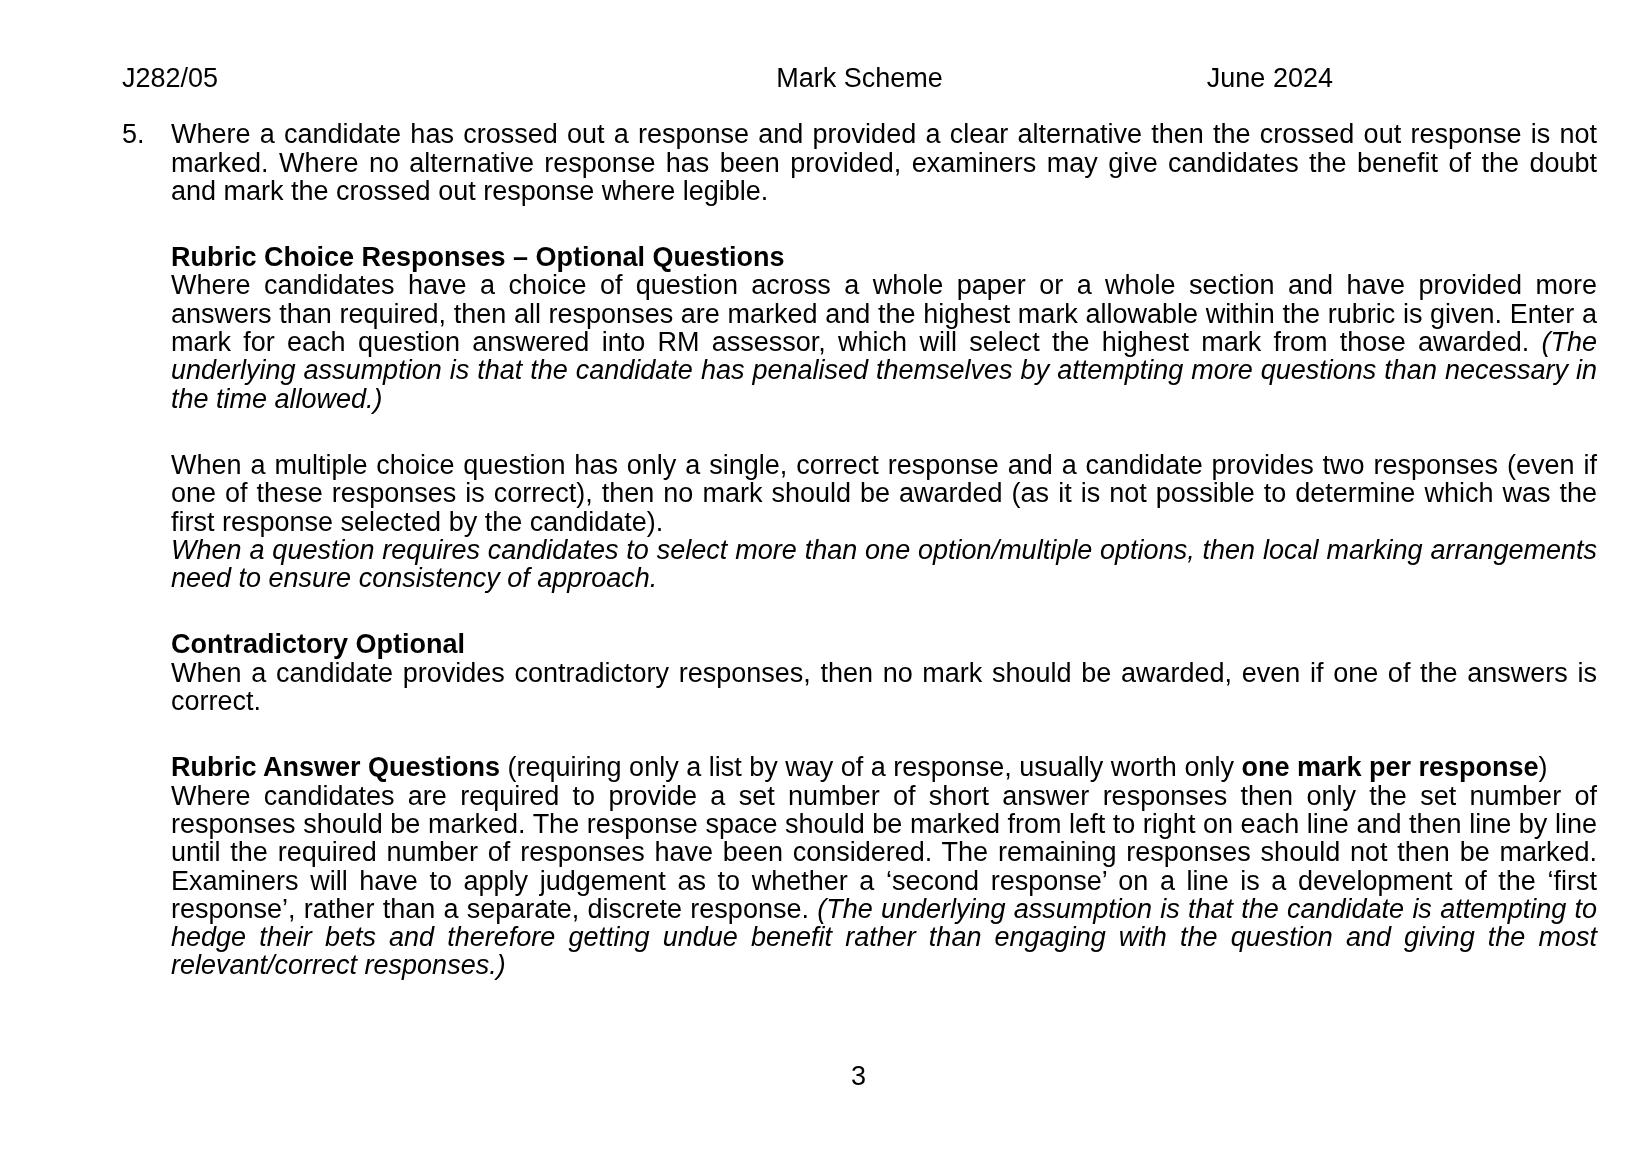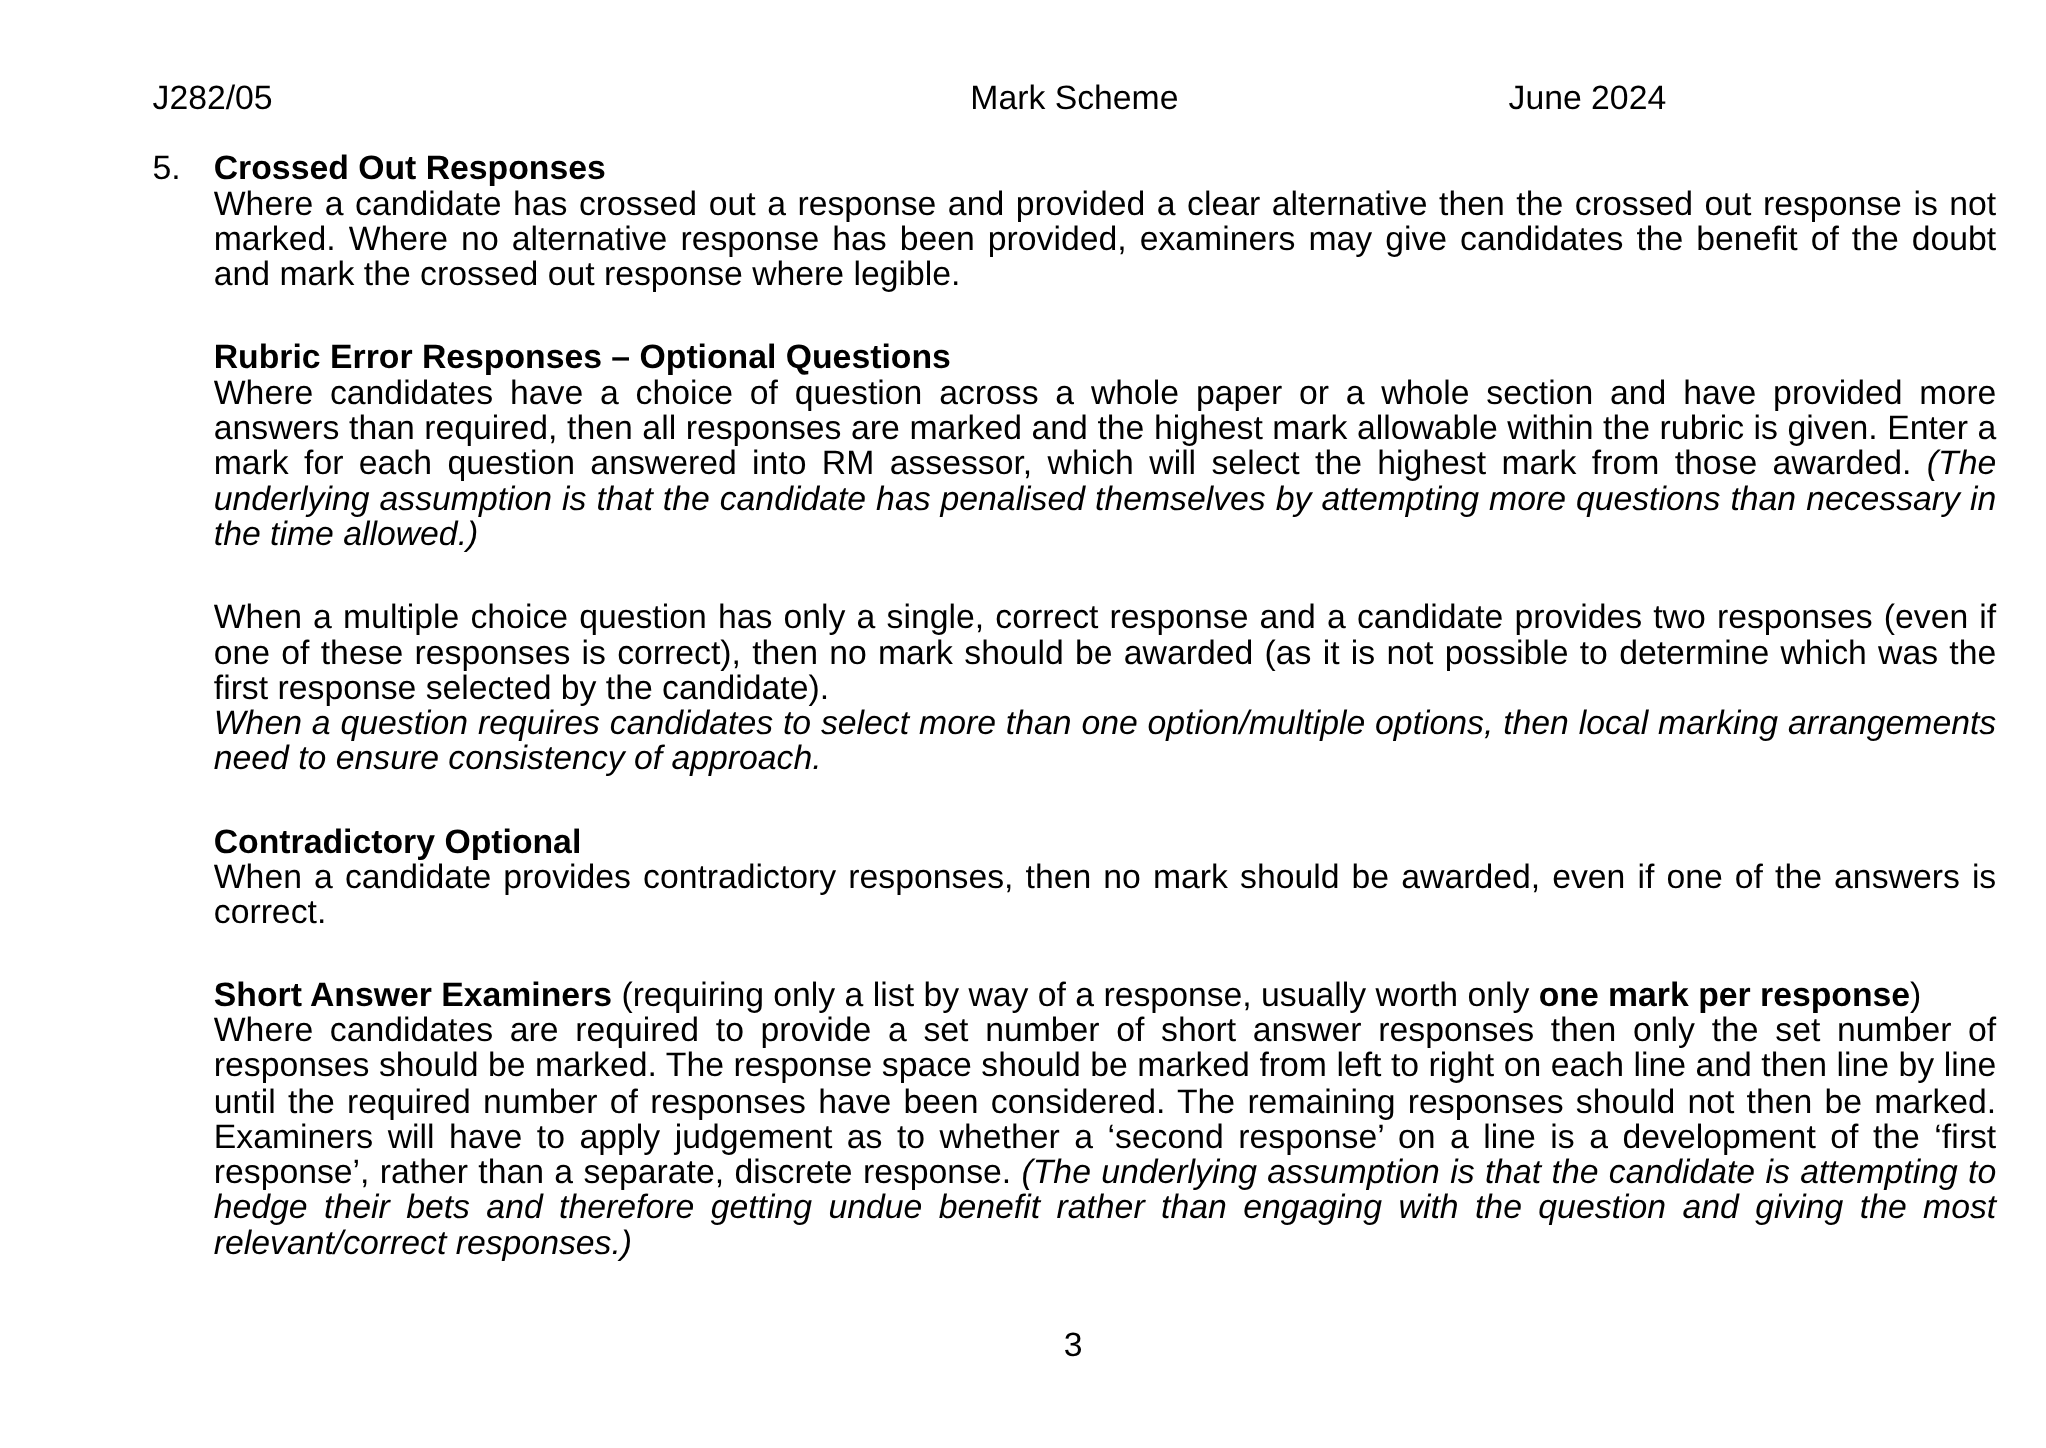"Crossed Out Responses" div.h { html: <div>Crossed Out Responses</div> -> none }
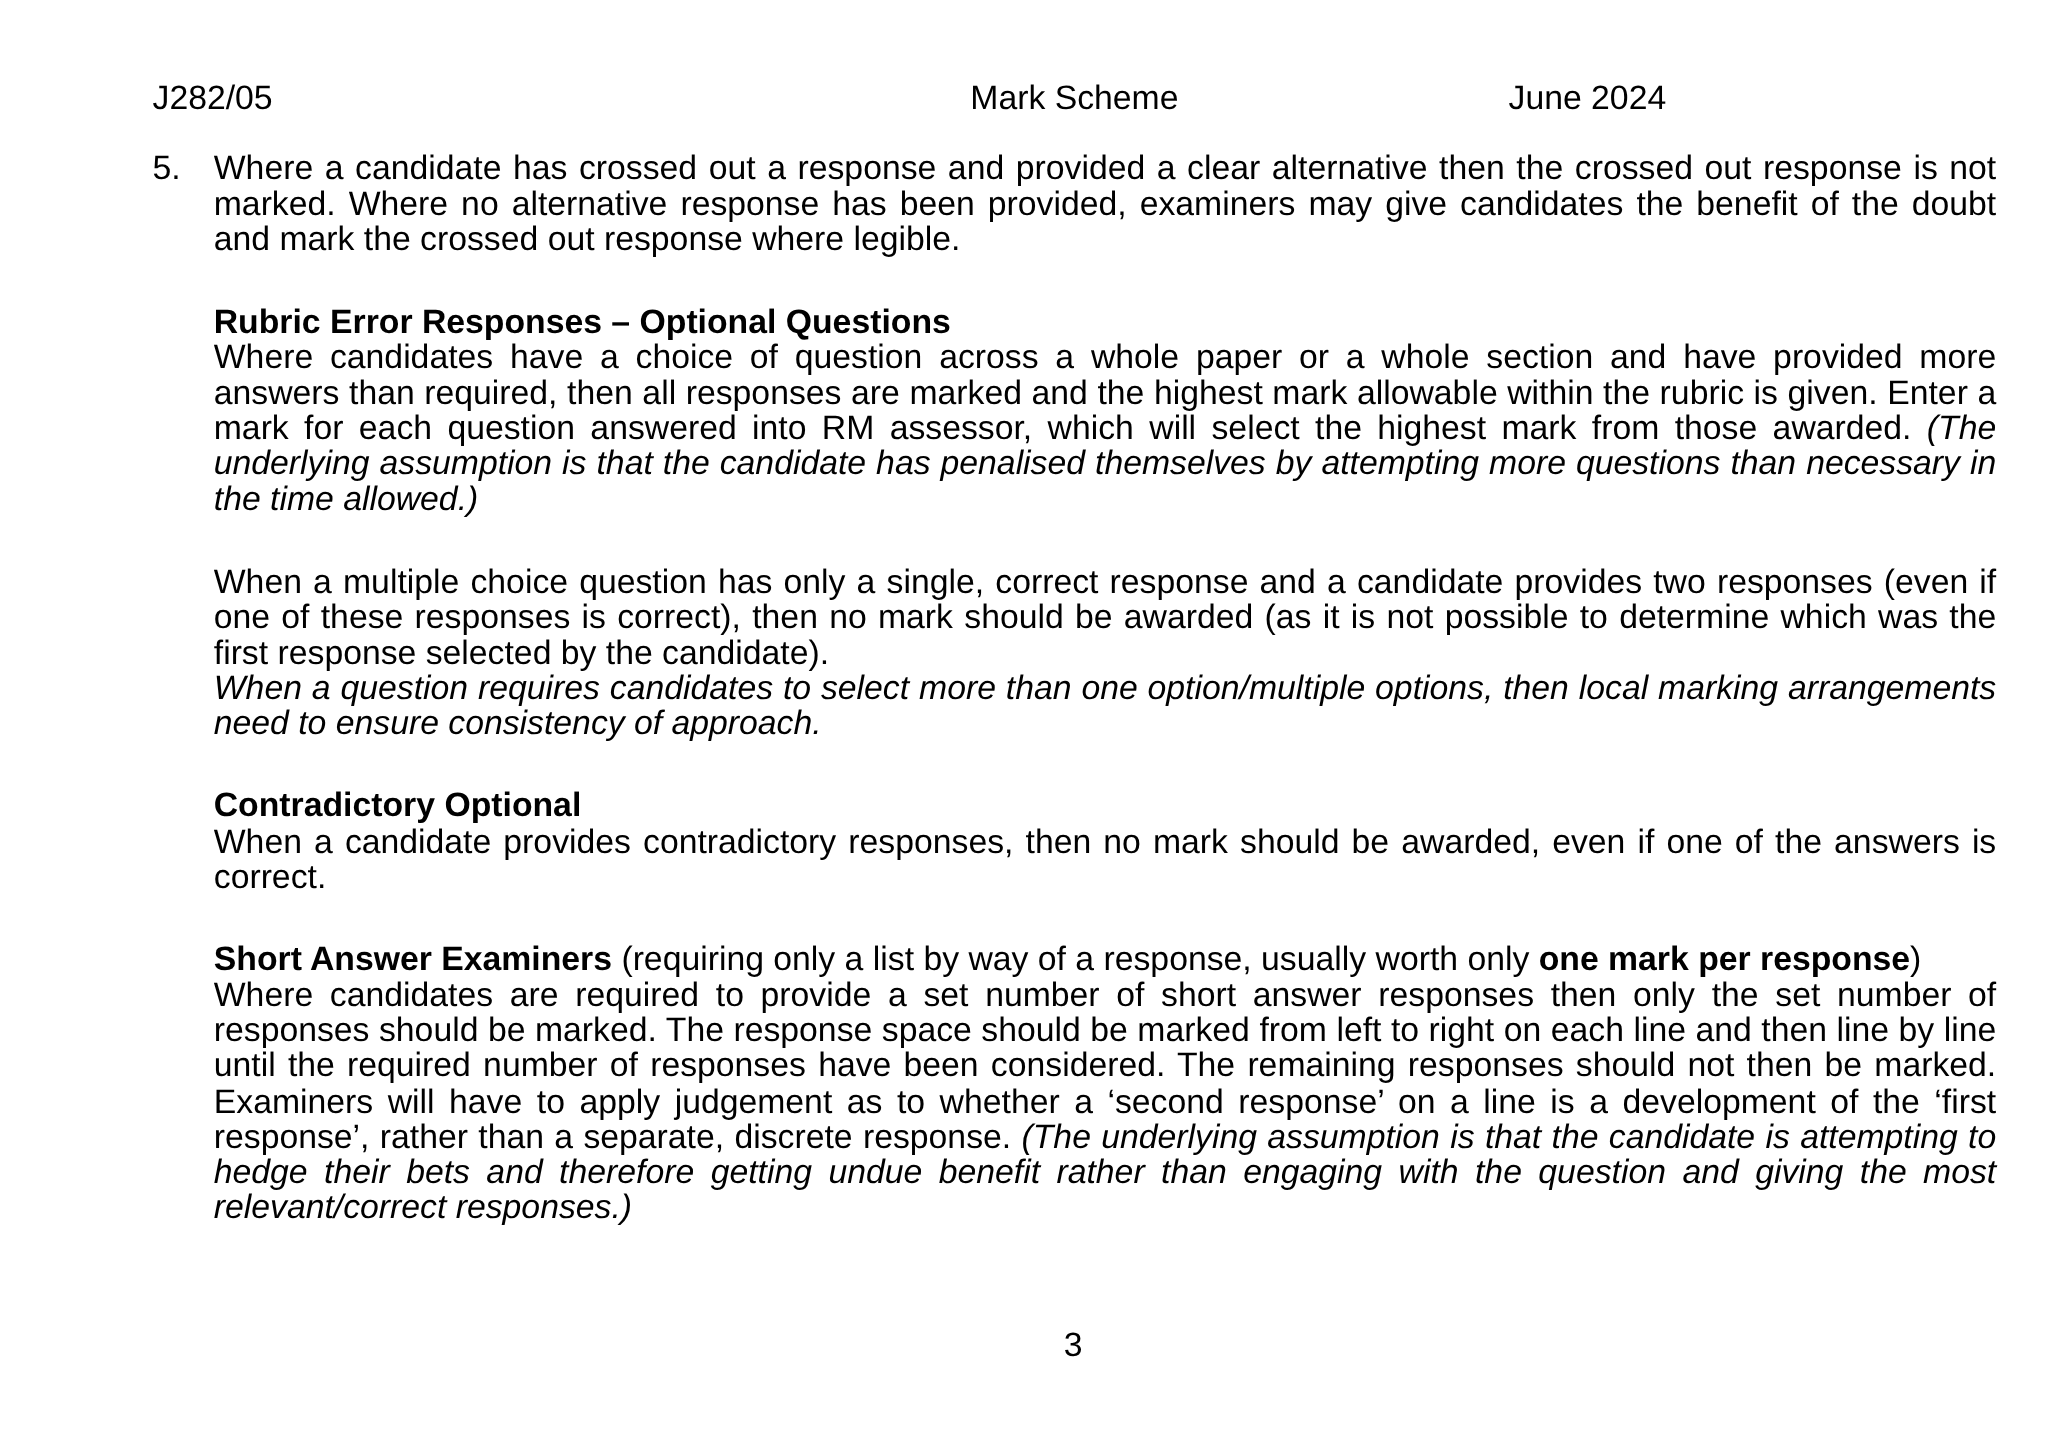"Rubric Error Responses – Optional" div.h { text: Error -> Choice }
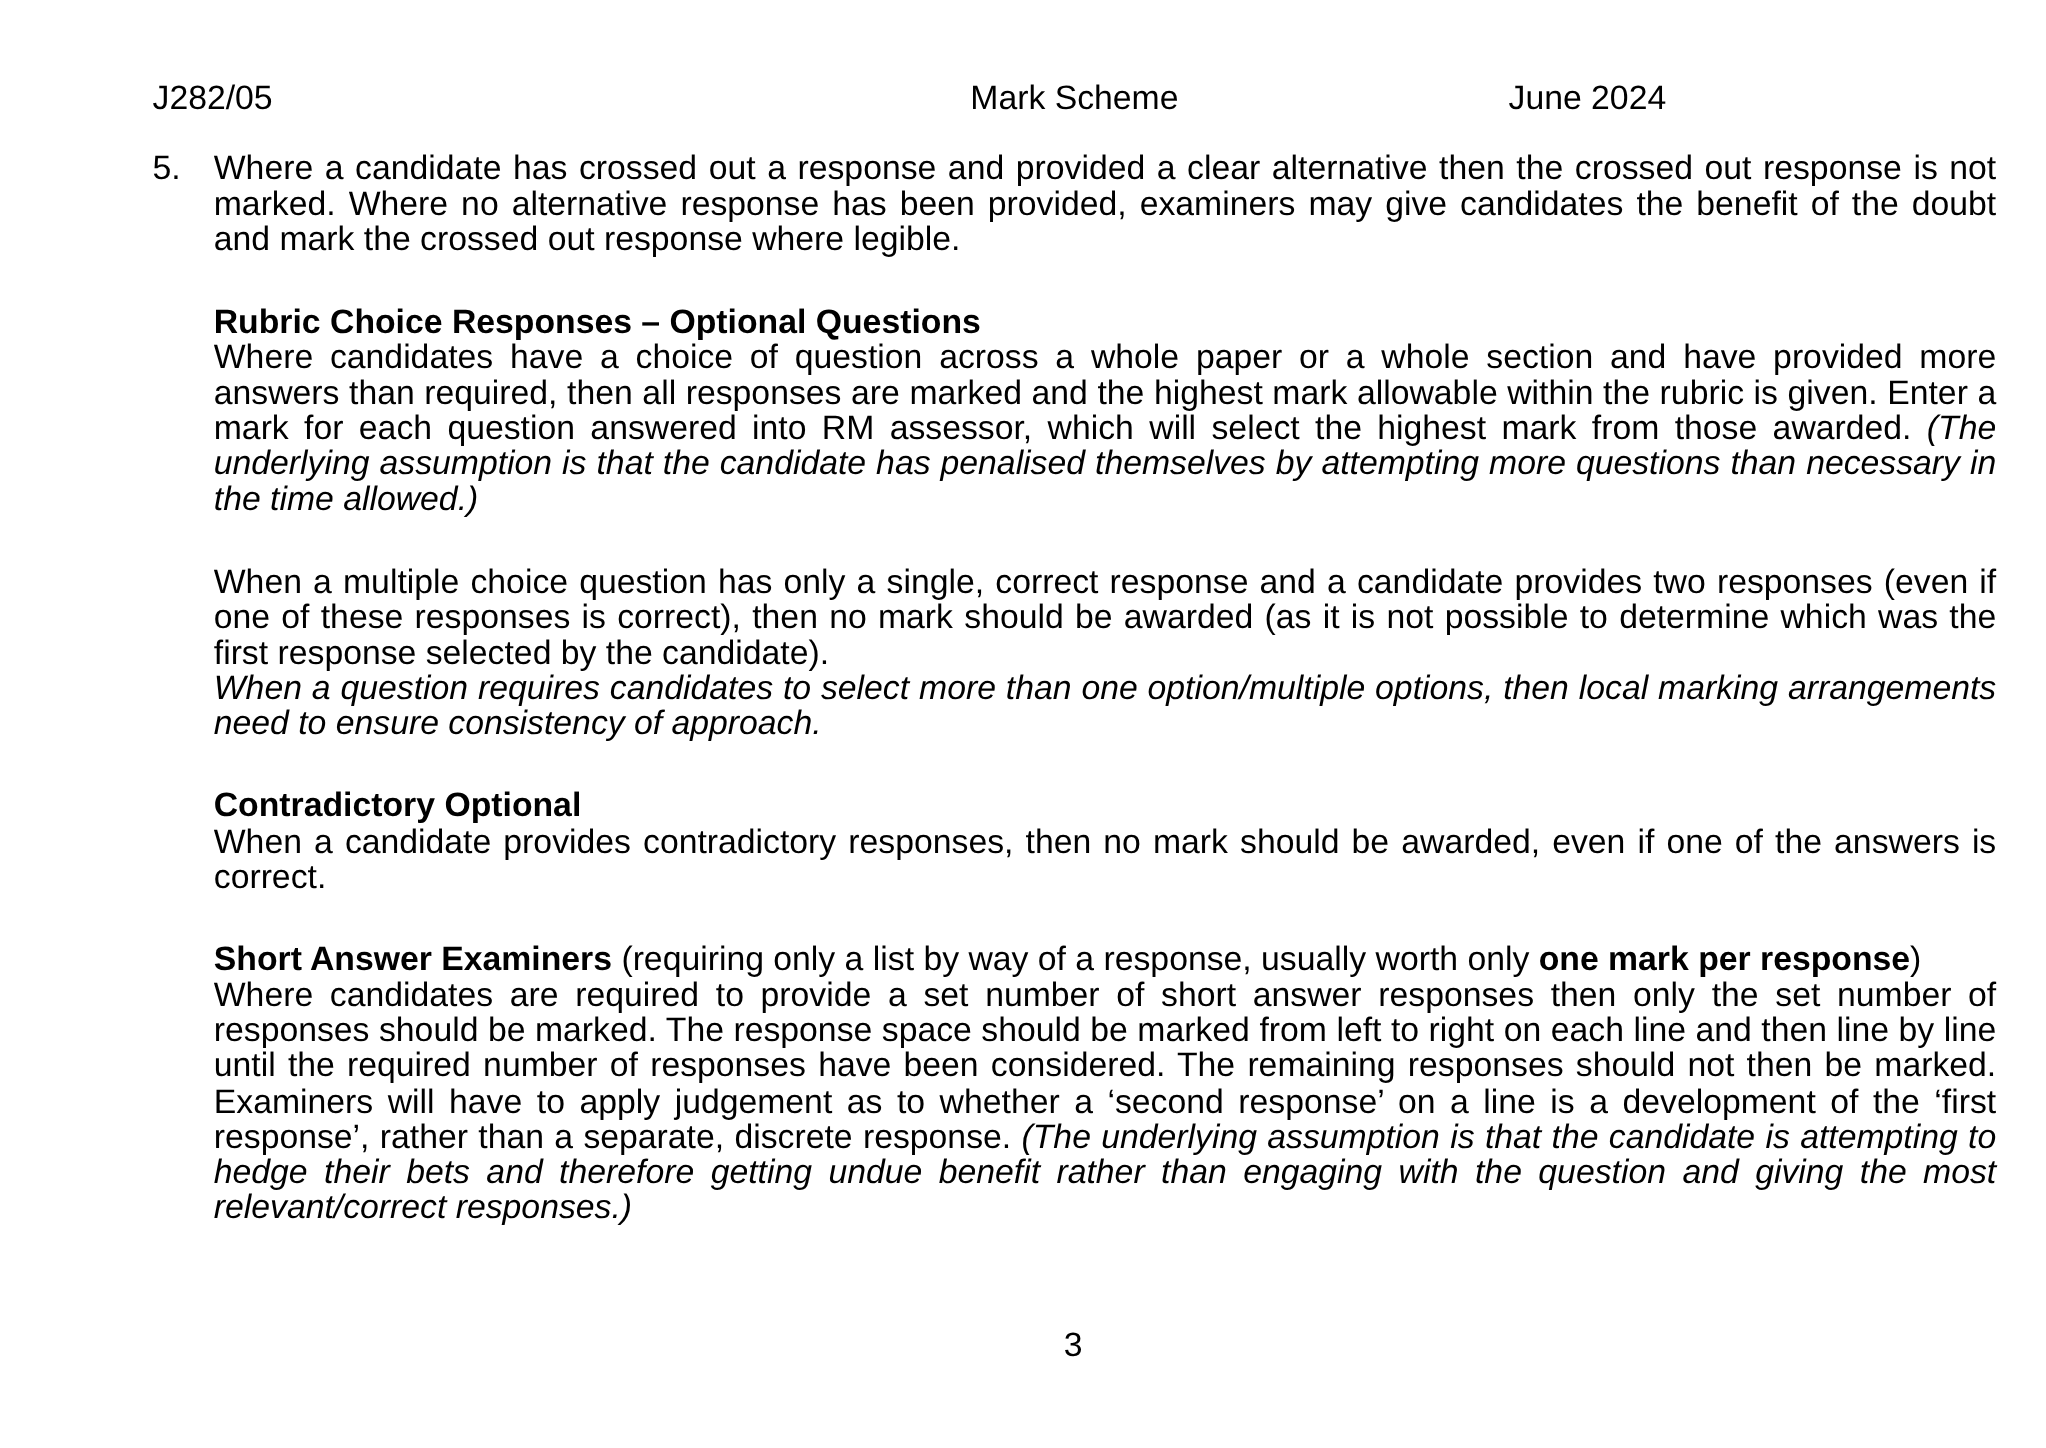"Short Answer Examiners" span.b { text: Short Answer Examiners -> Rubric Answer Questions }
